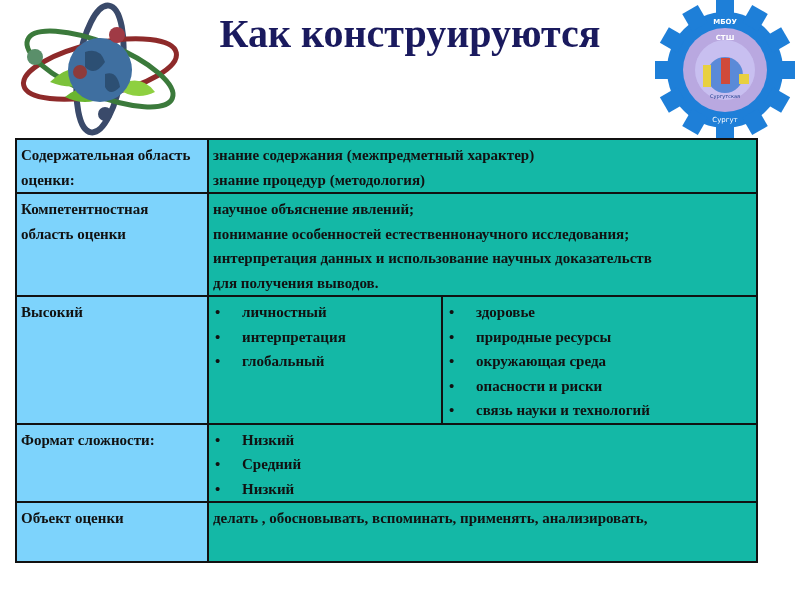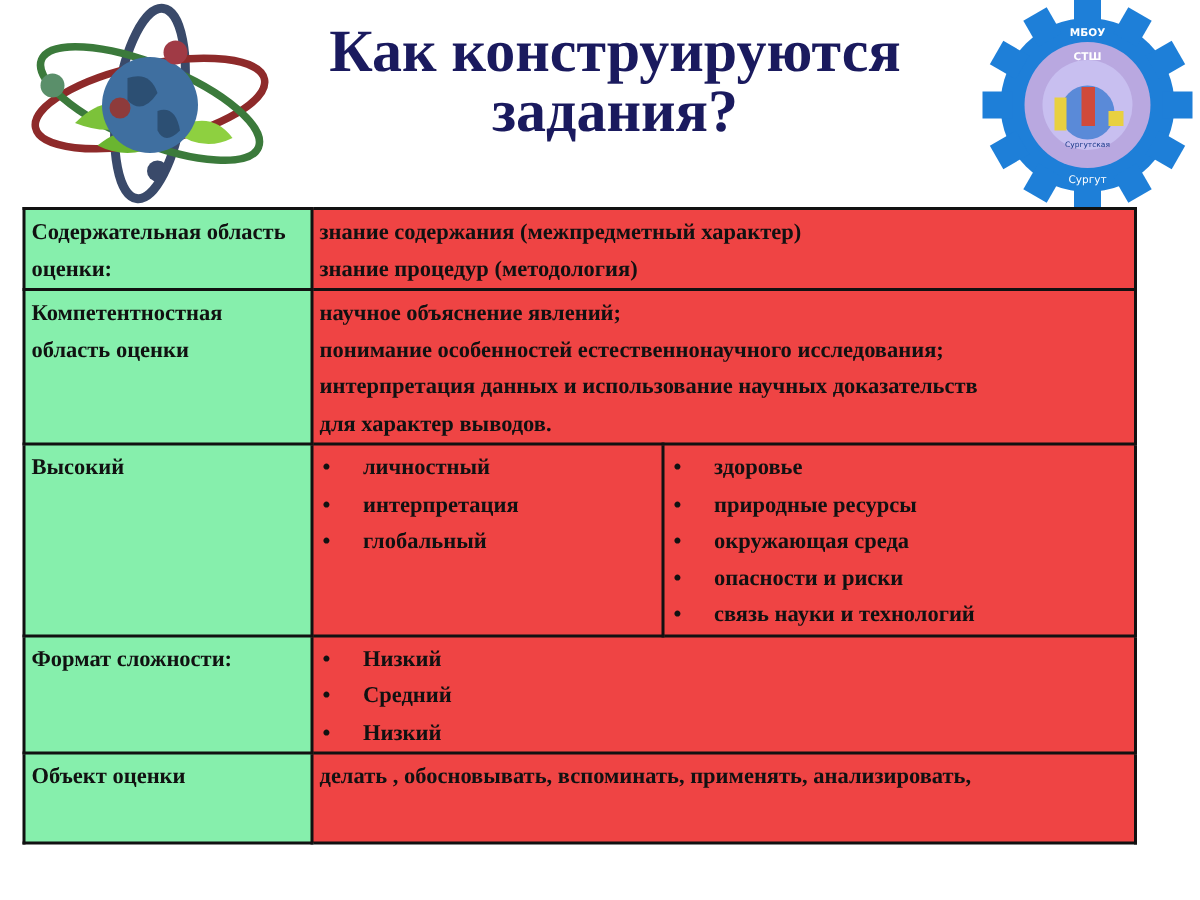"задания?" span.line { html: <span>задания?</span> -> none }
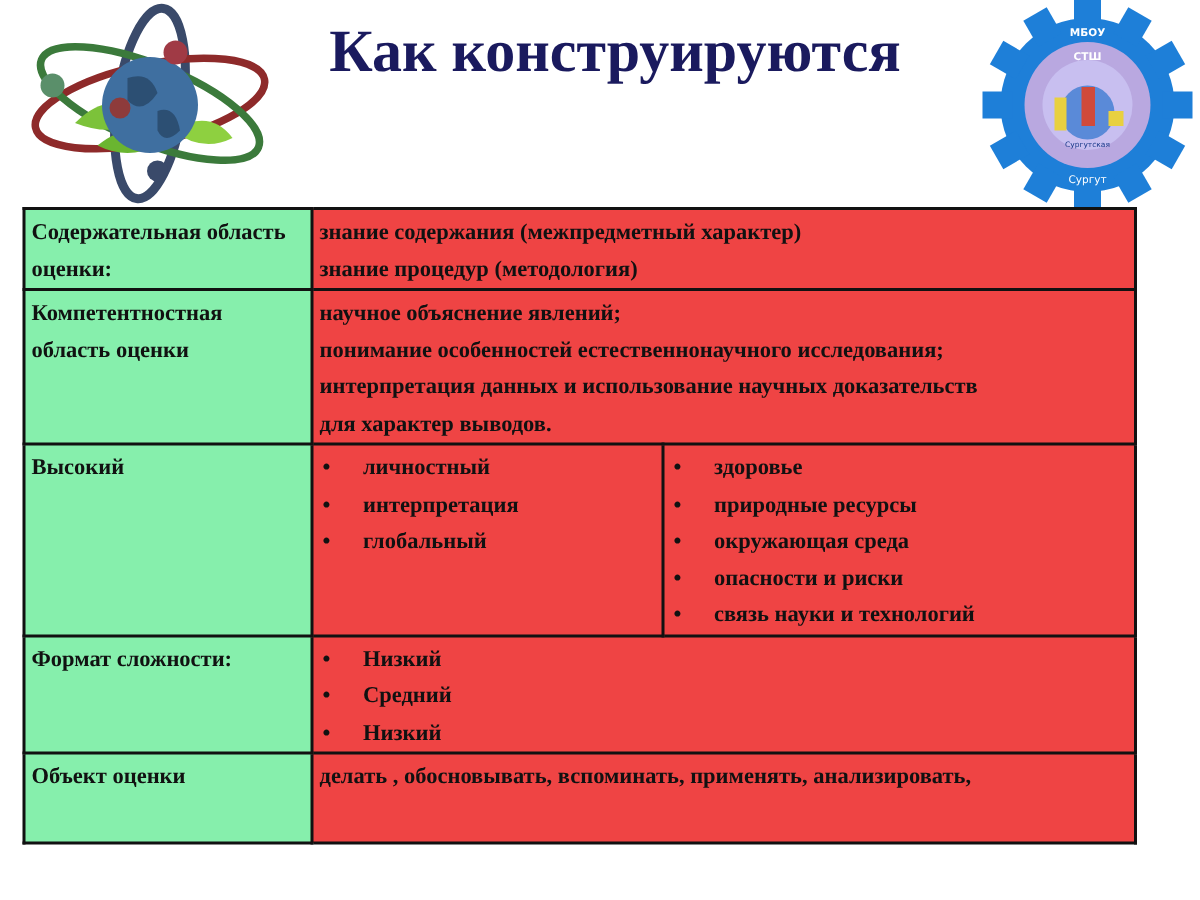"Содержательная область оценки:" td.label { background: #86efac -> #7dd3fc }
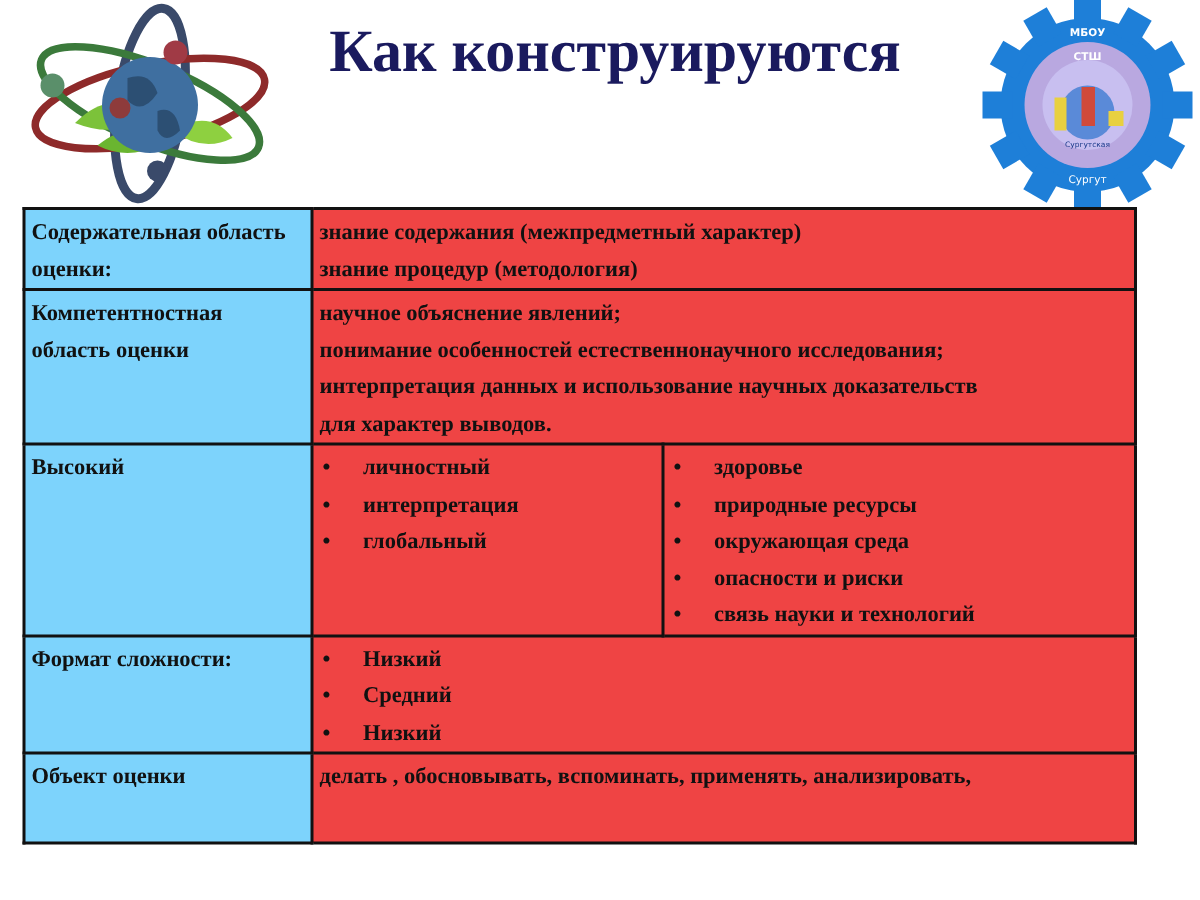"знание содержания (межпредметный" td.content { background: #ef4444 -> #14b8a6 }
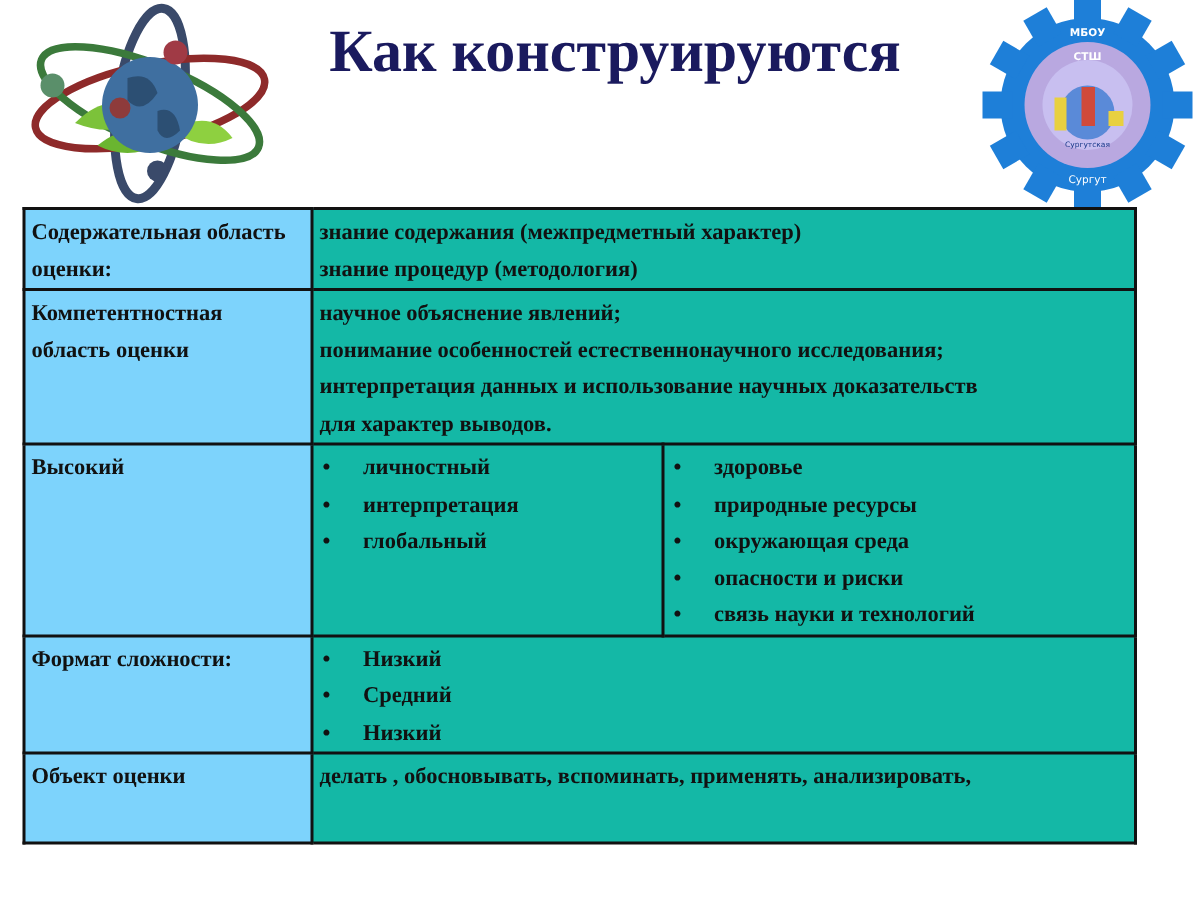"для характер выводов." span.line { text: характер -> получения }
